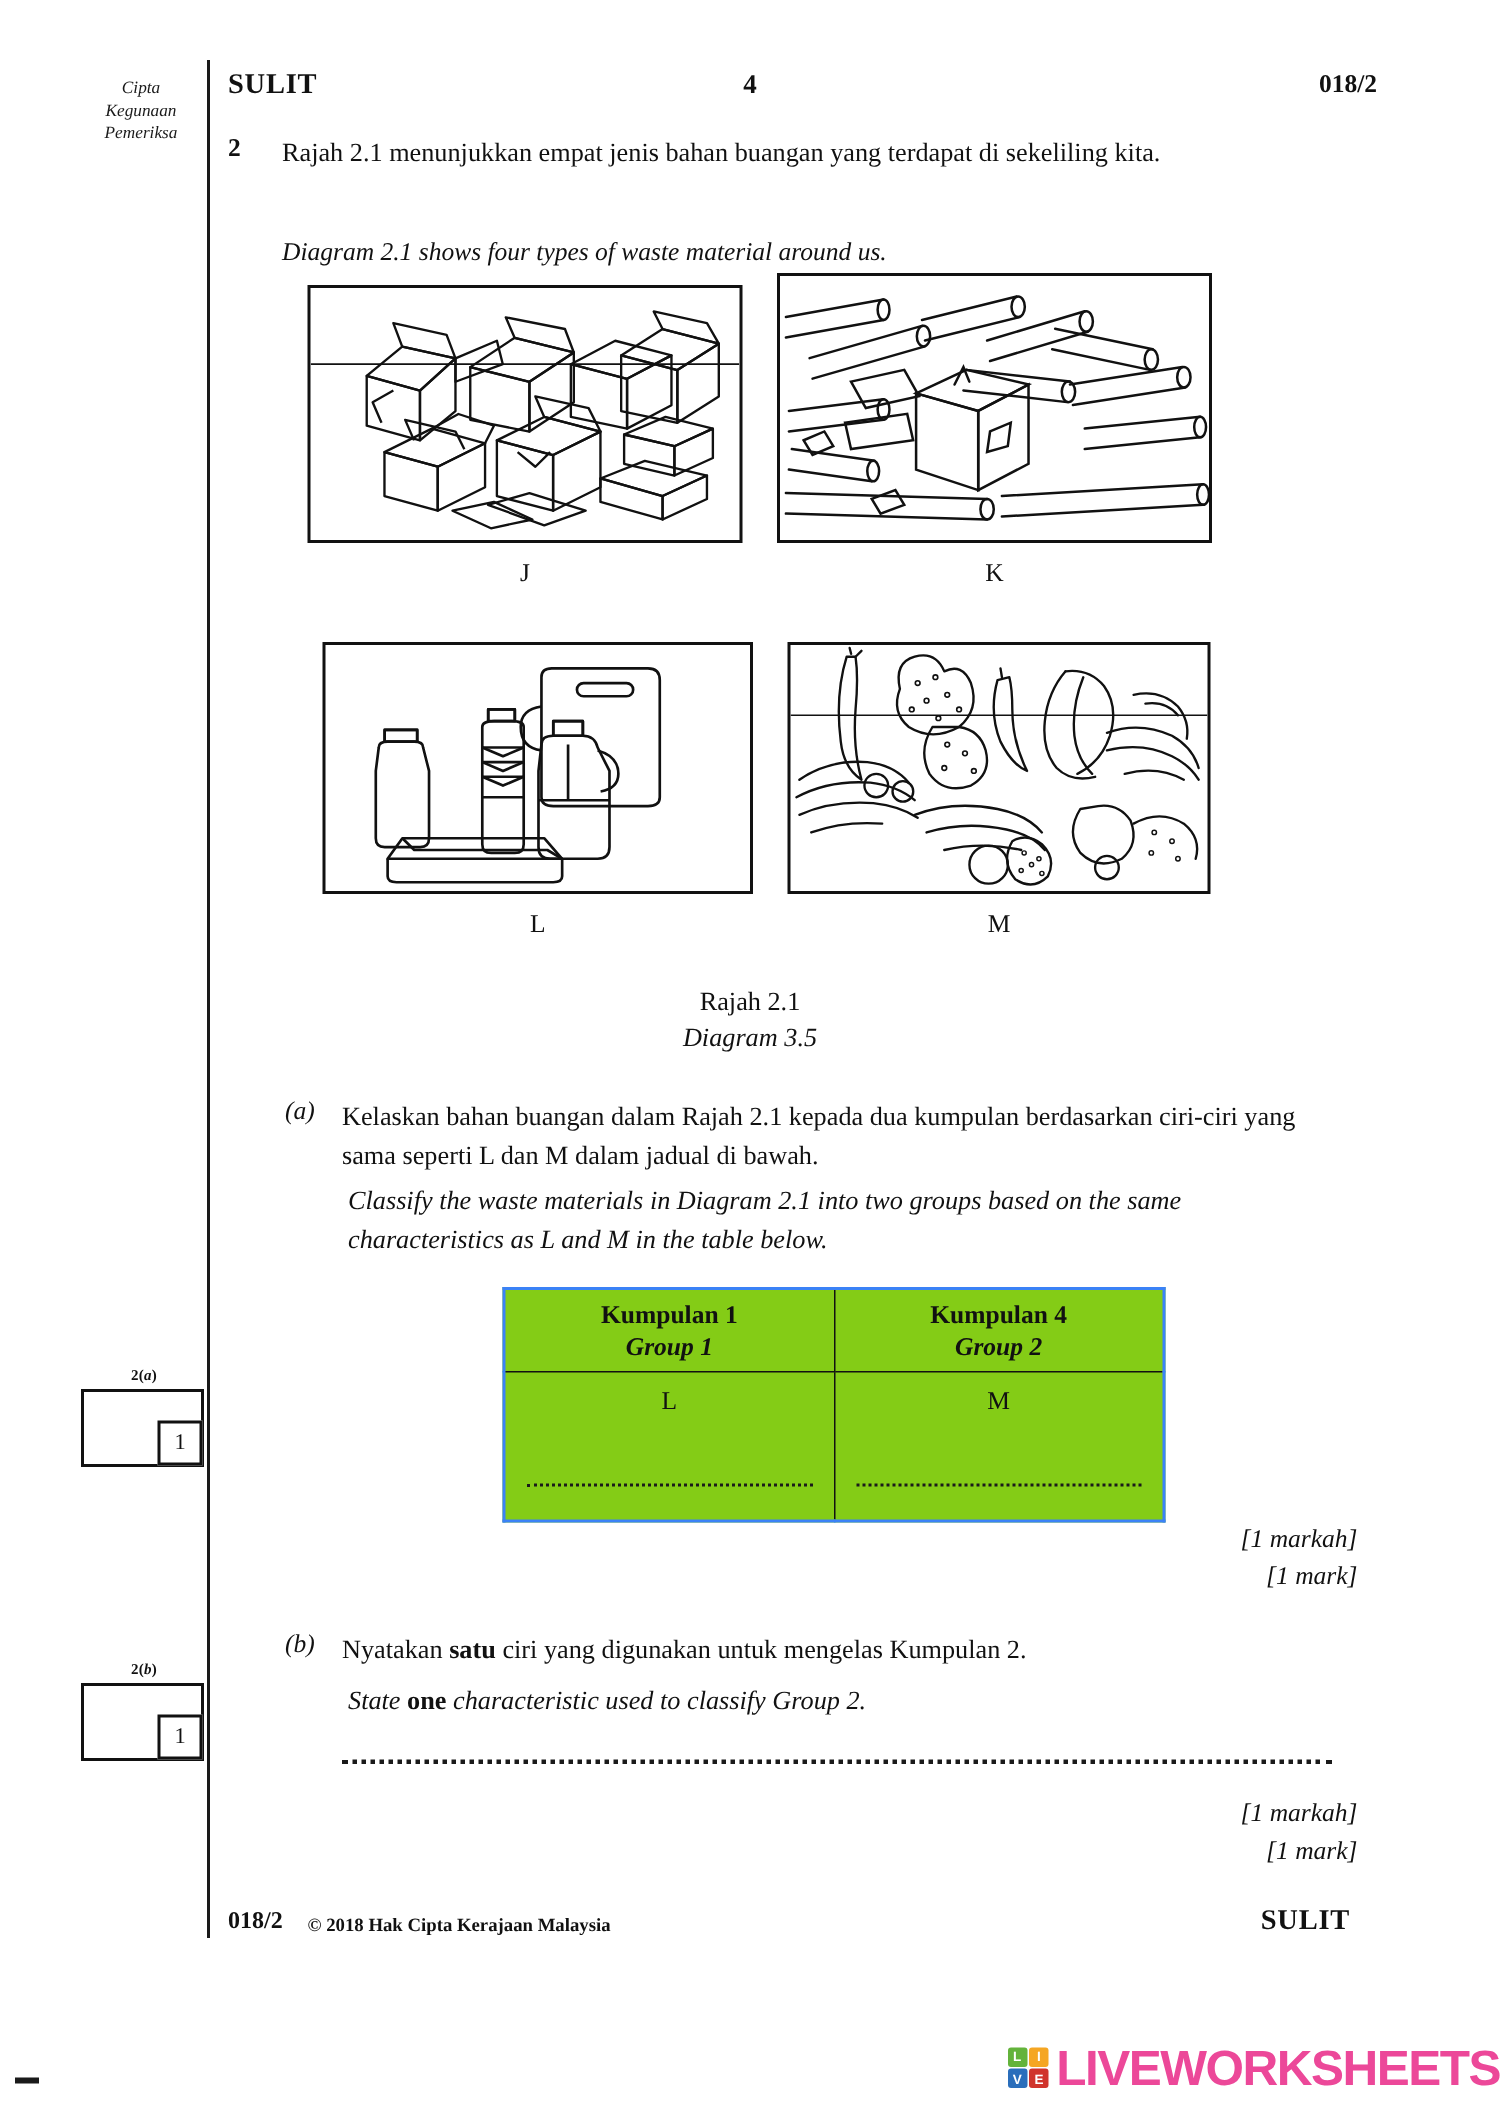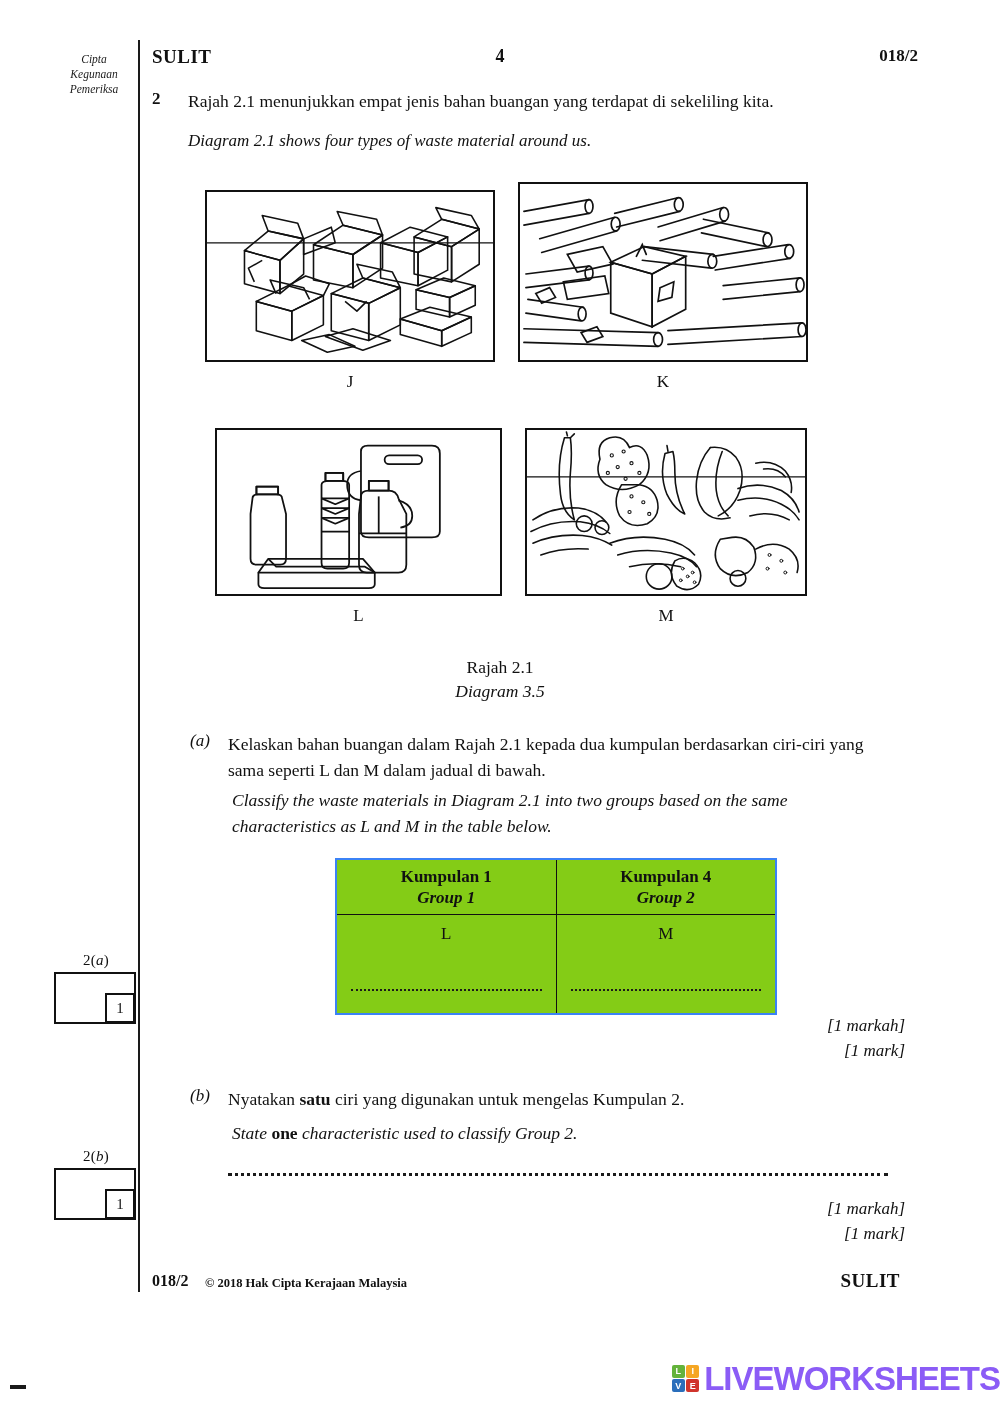"Diagram 2.1 shows four types" .q-stem-en { top: 129px -> 156px }
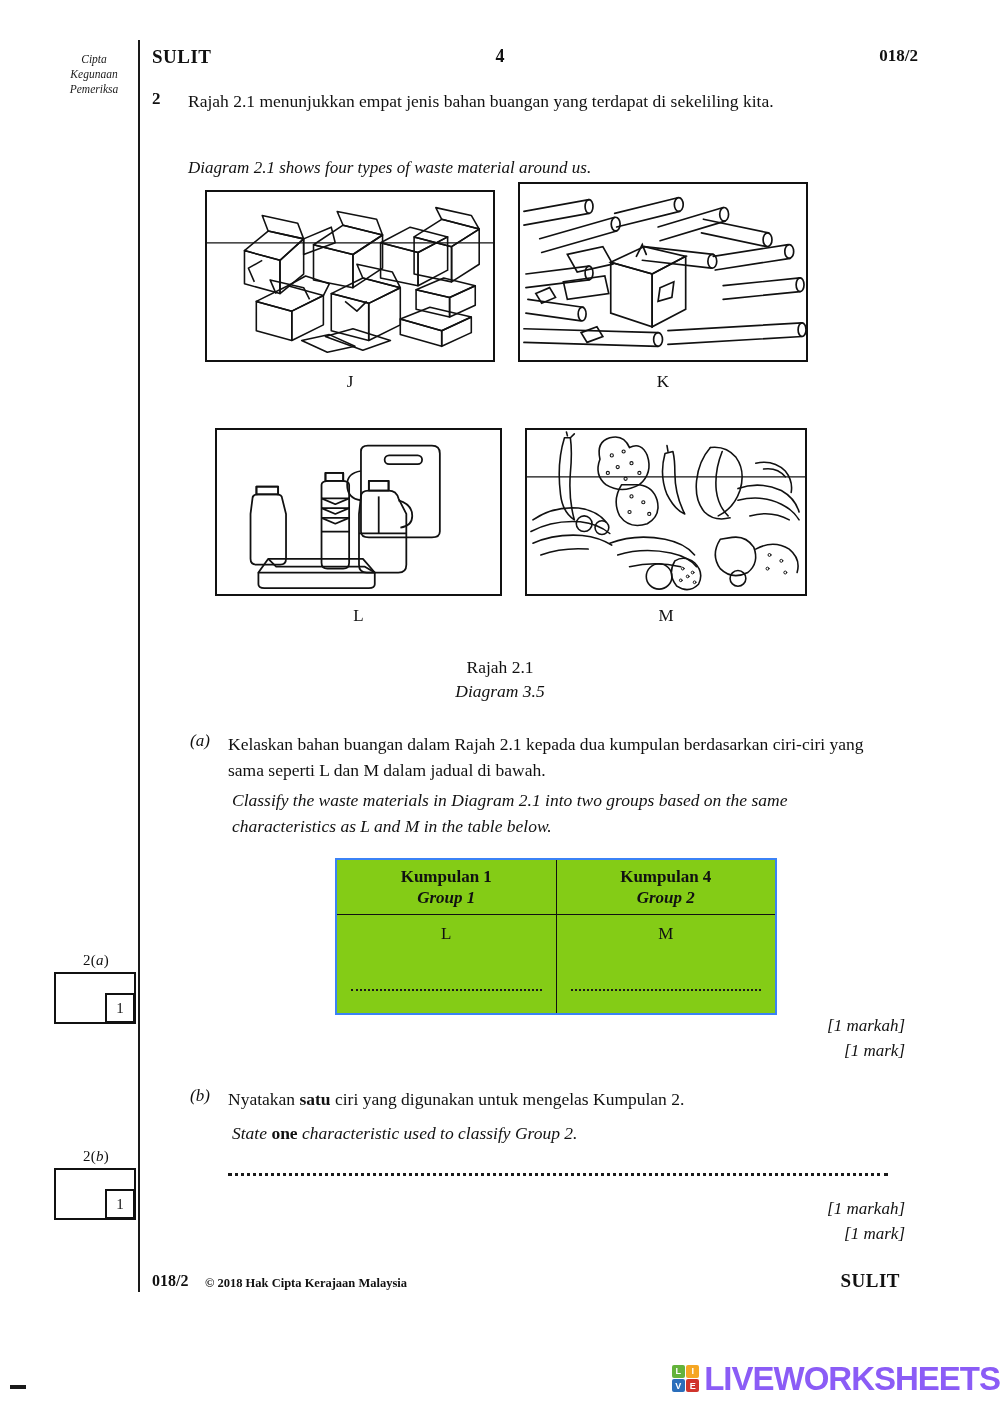"2(a)" .mark-slot .mark-tag { font-size: 15px -> 10px; font-weight: normal -> bold; margin-top: 40px -> none }
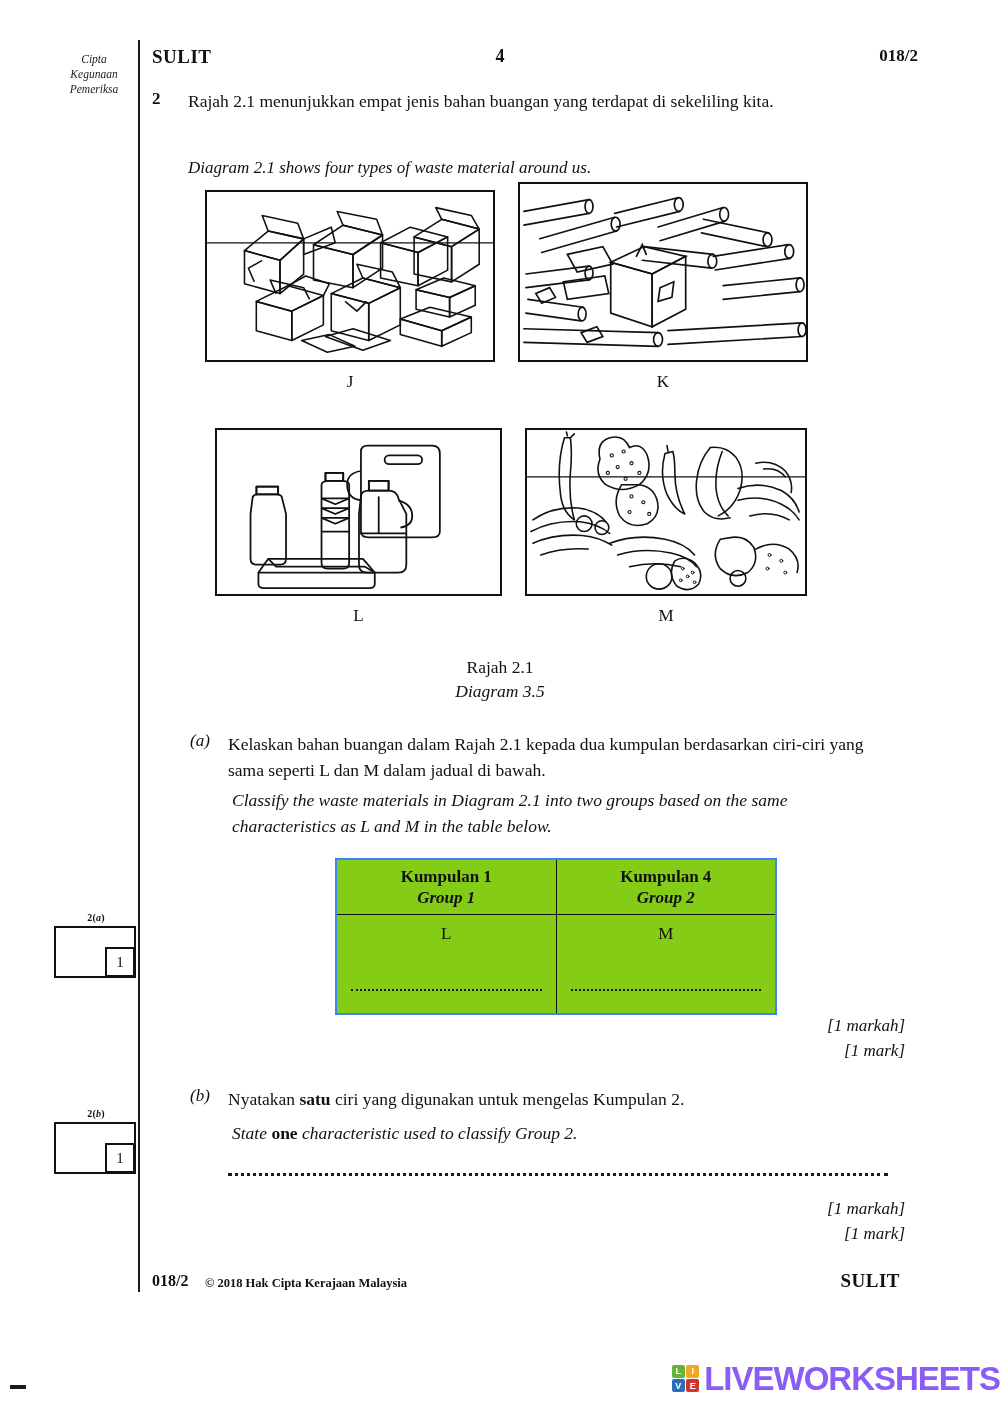"LIVEWORKSHEETS" div.lw-word { color: #8b5cf6 -> #ec4899 }
